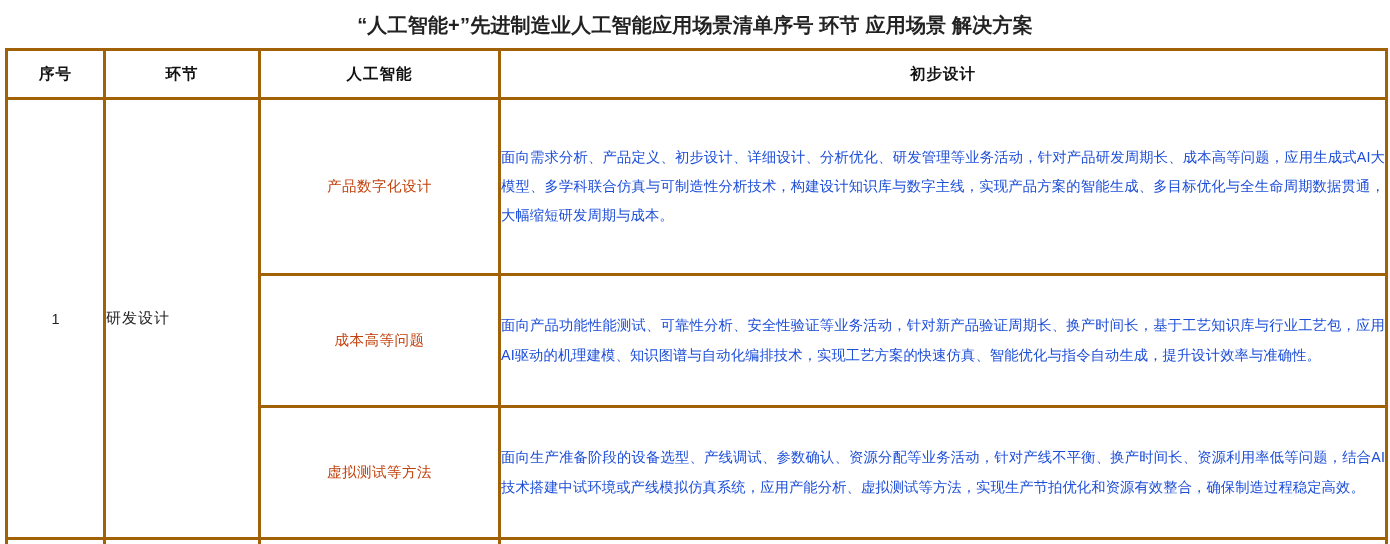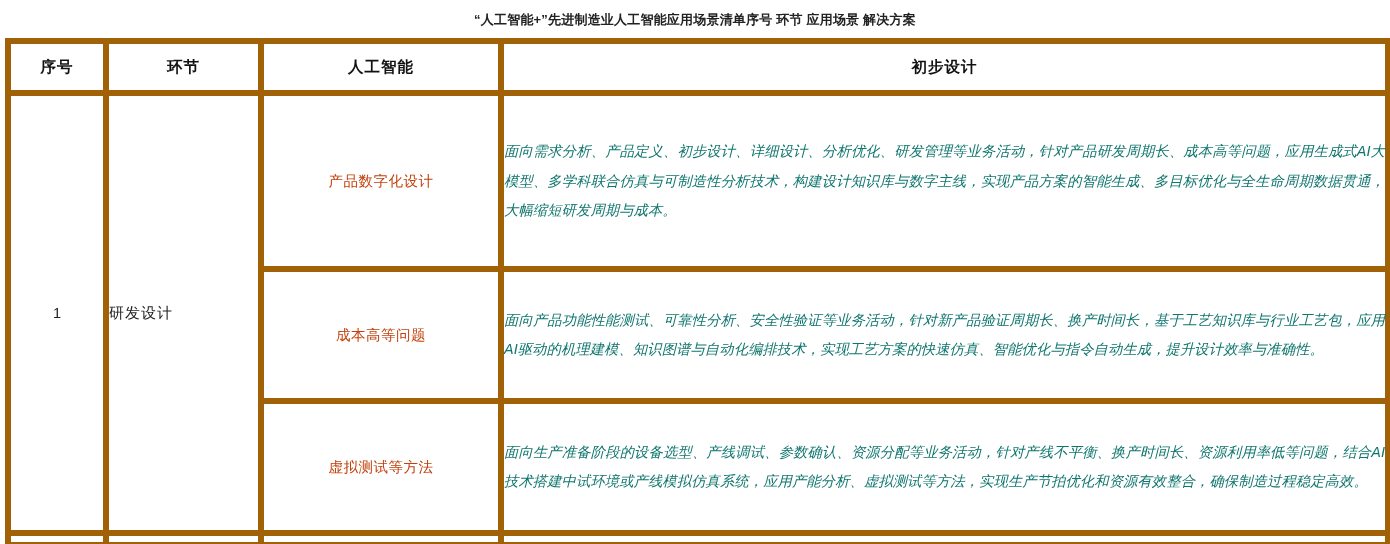"“人工智能+”先进制造业人工智能应用场景清单序号 环节 应用场景 解决方案" .doc-title { font-size: 13px -> 20px }
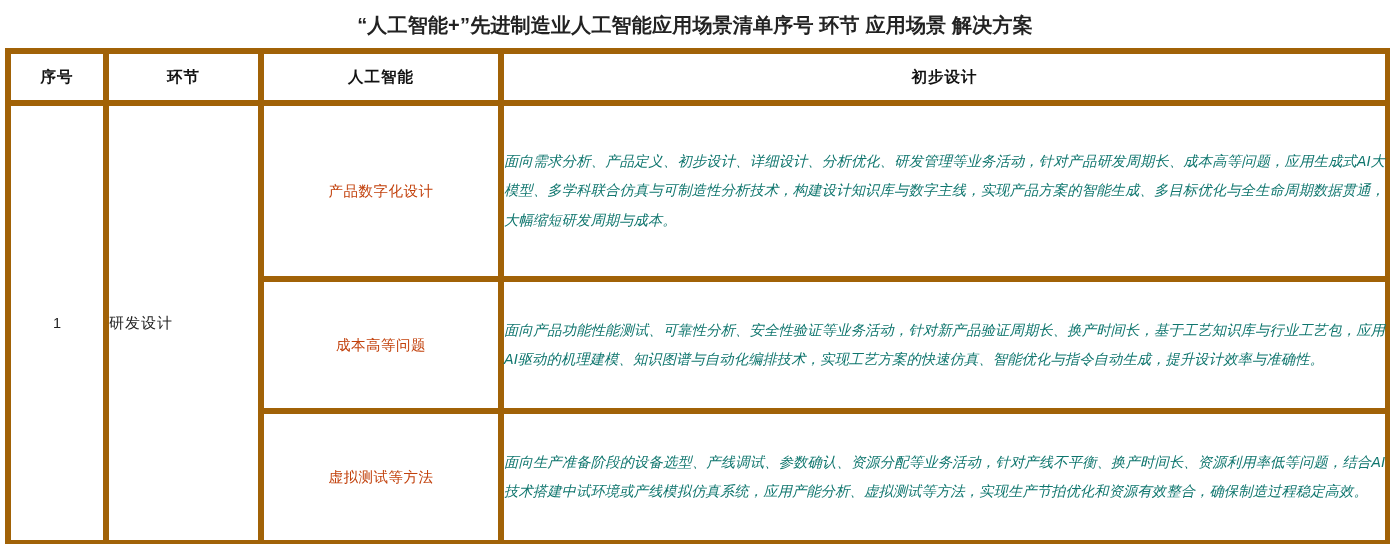"序号" table.scene-table td, table.scene-table th { border: 6px solid #a16207 -> 3px solid #a16207 }
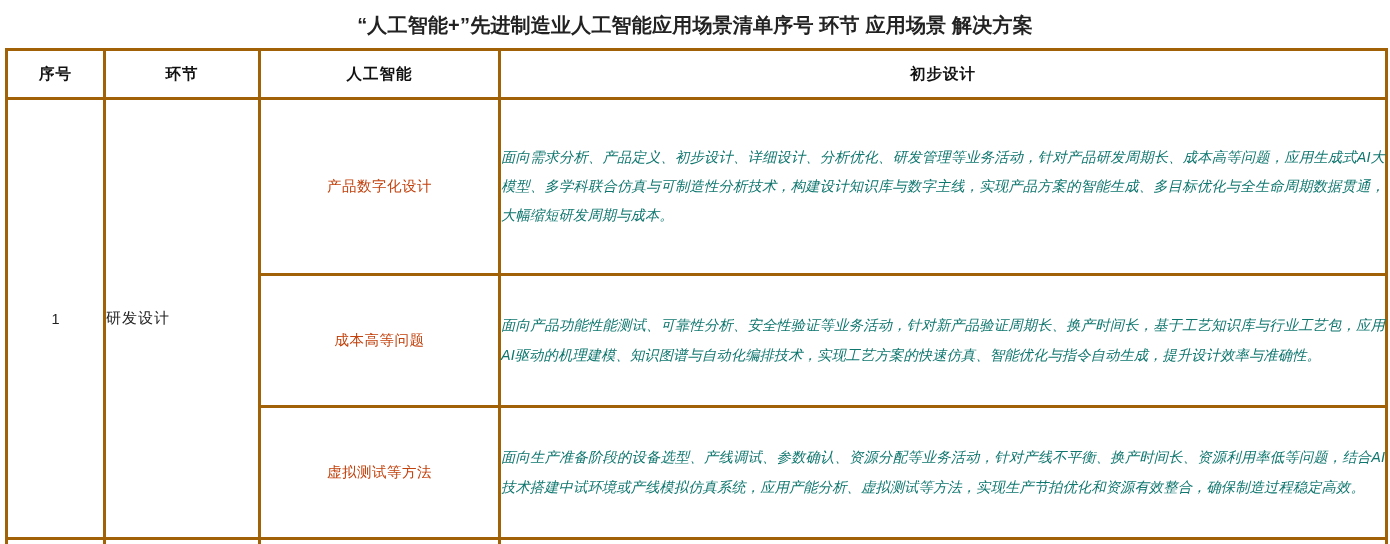"面向需求分析、产品定义、初步设计、详细设计、分析优化、研发管理等业务活动，针对产" td.solution-cell { color: #0f766e -> #1d4ed8; font-style: italic -> none }
